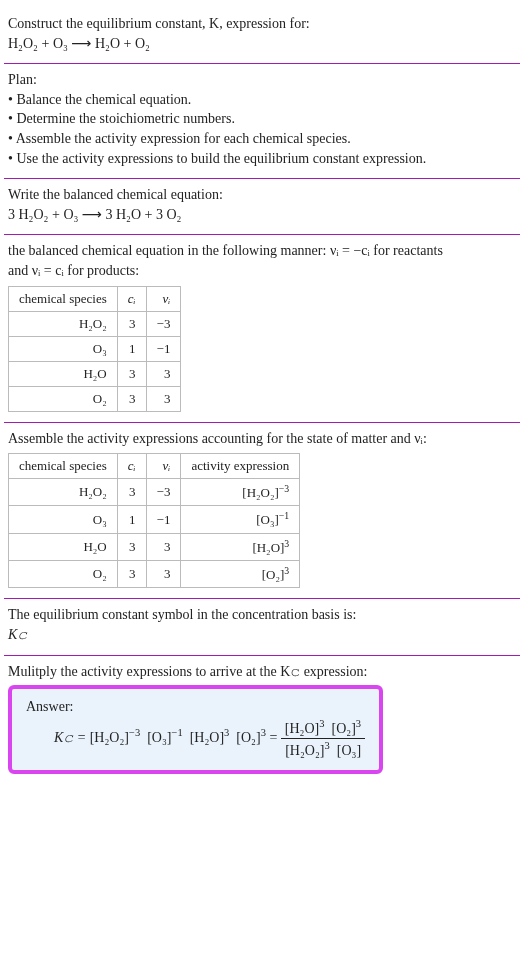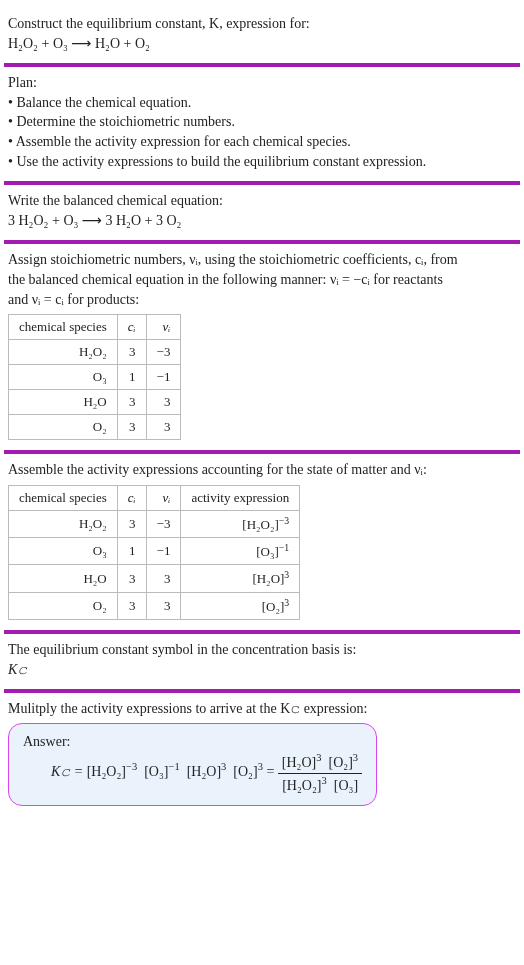"Construct the equilibrium constant, K," .section { border-bottom: 4px solid #a21caf -> 1px solid #a21caf }
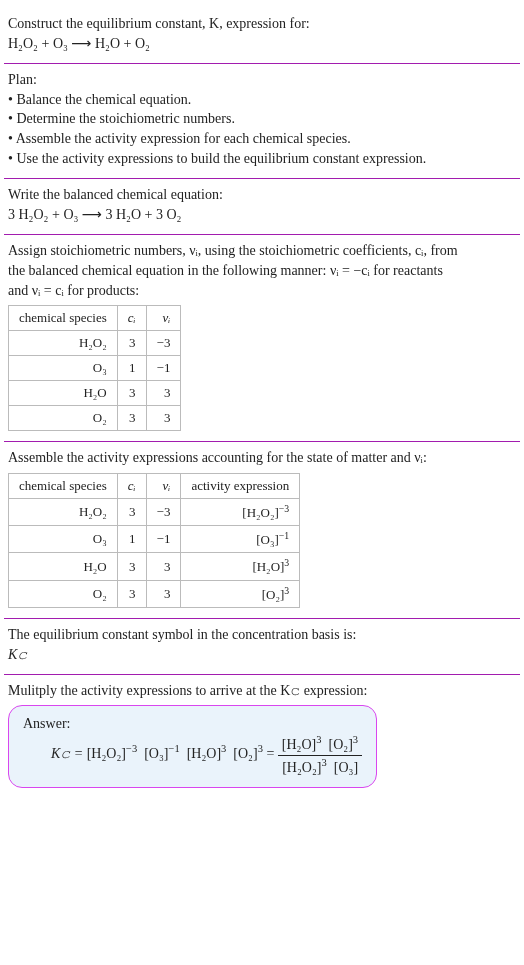"Assign stoichiometric numbers, νᵢ, using" div.line { html: <div>Assign stoichiometric numbers, νᵢ, using the stoichiometric coefficients, cᵢ, from</div> -> none }
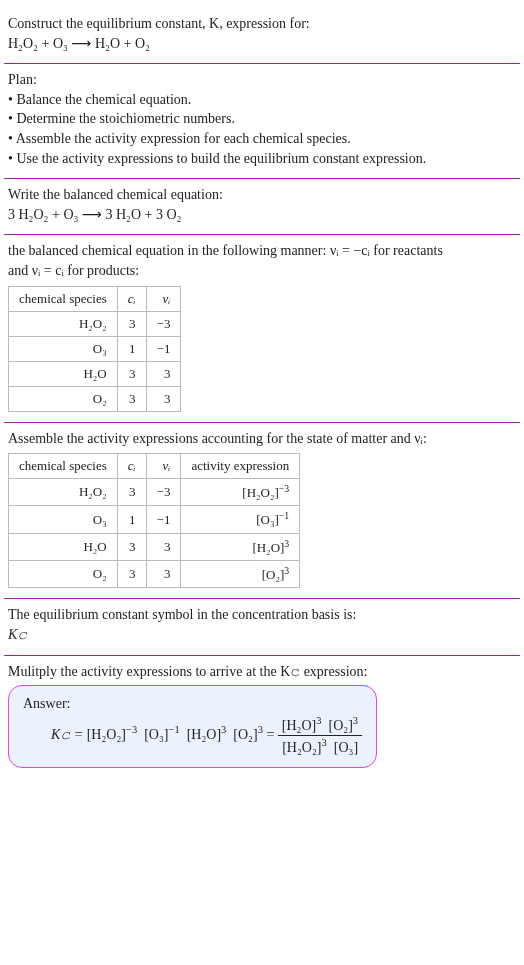"Answer:" .answer-box { border: 1px solid #d946ef -> 4px solid #d946ef; border-radius: 14px -> 6px }
